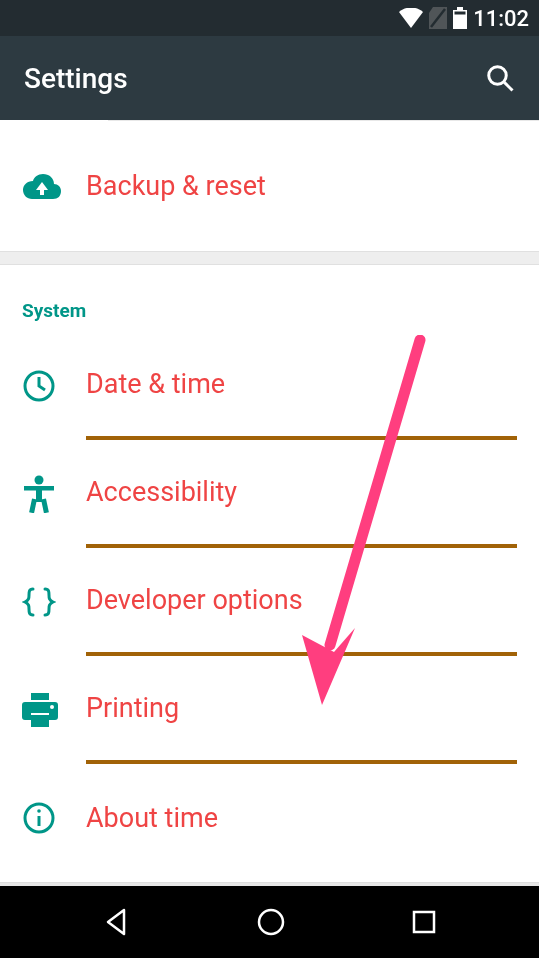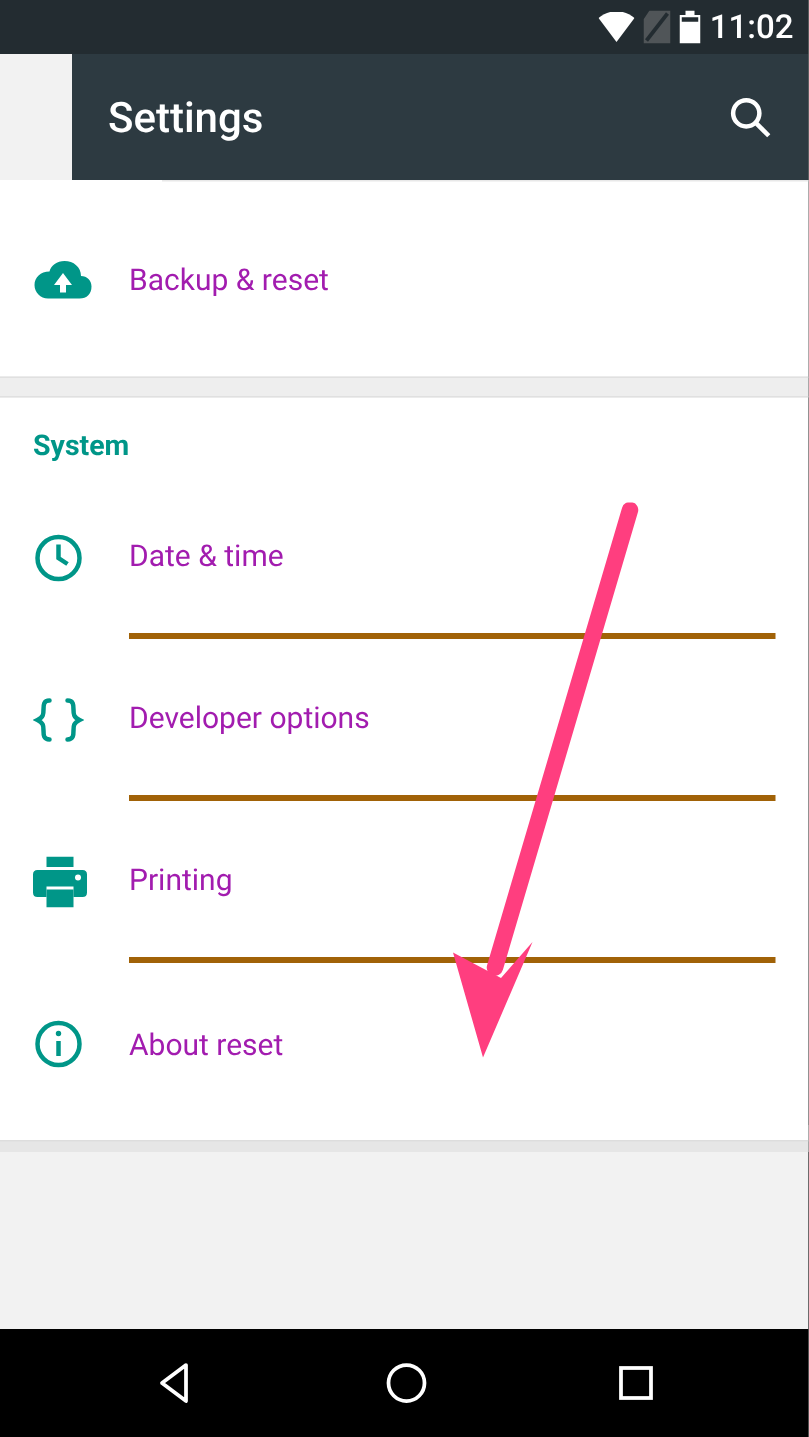"Settings" .app-bar { margin-left: 48px -> none }
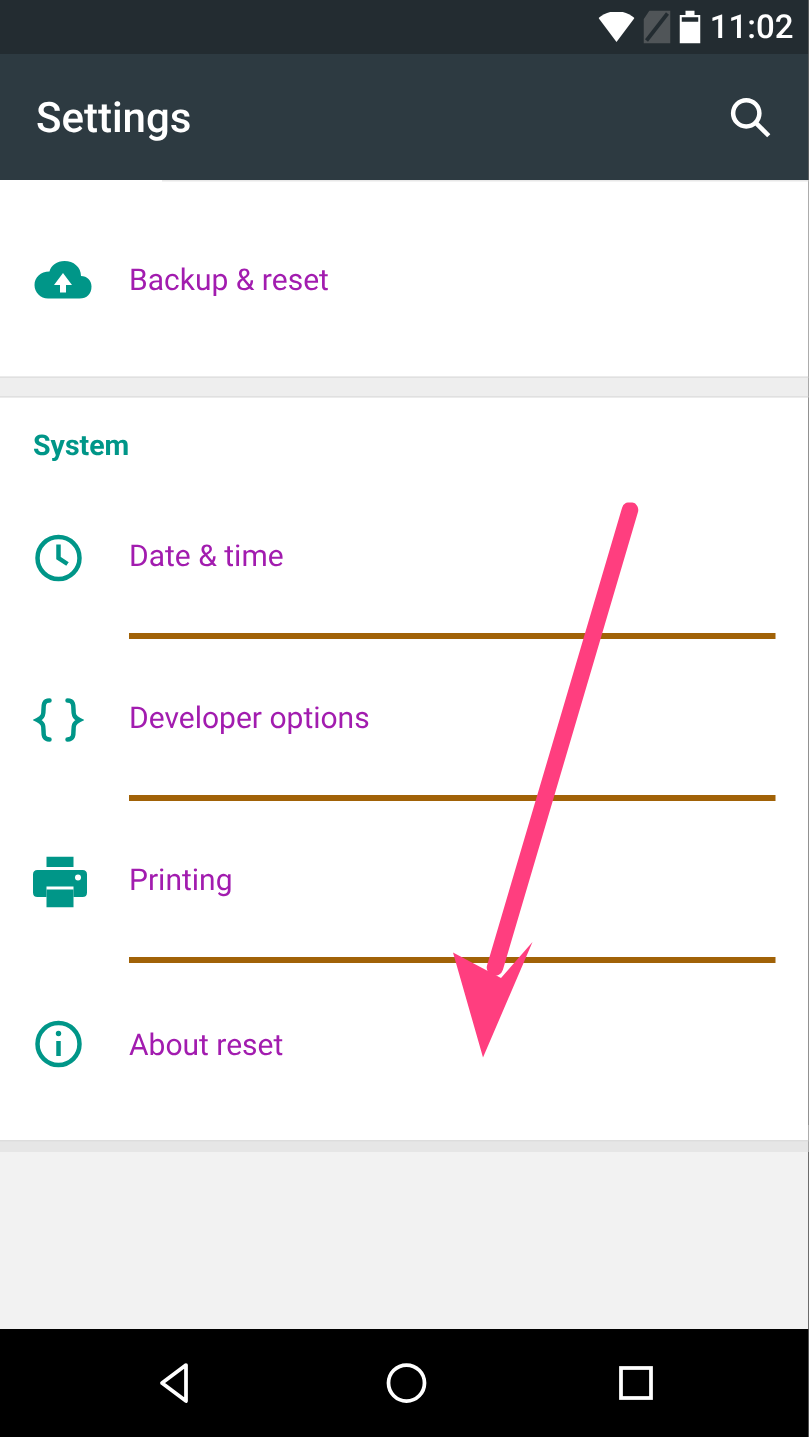"Backup & reset" .row .label { color: #a21caf -> #ef4444; font-size: 20px -> 27px }
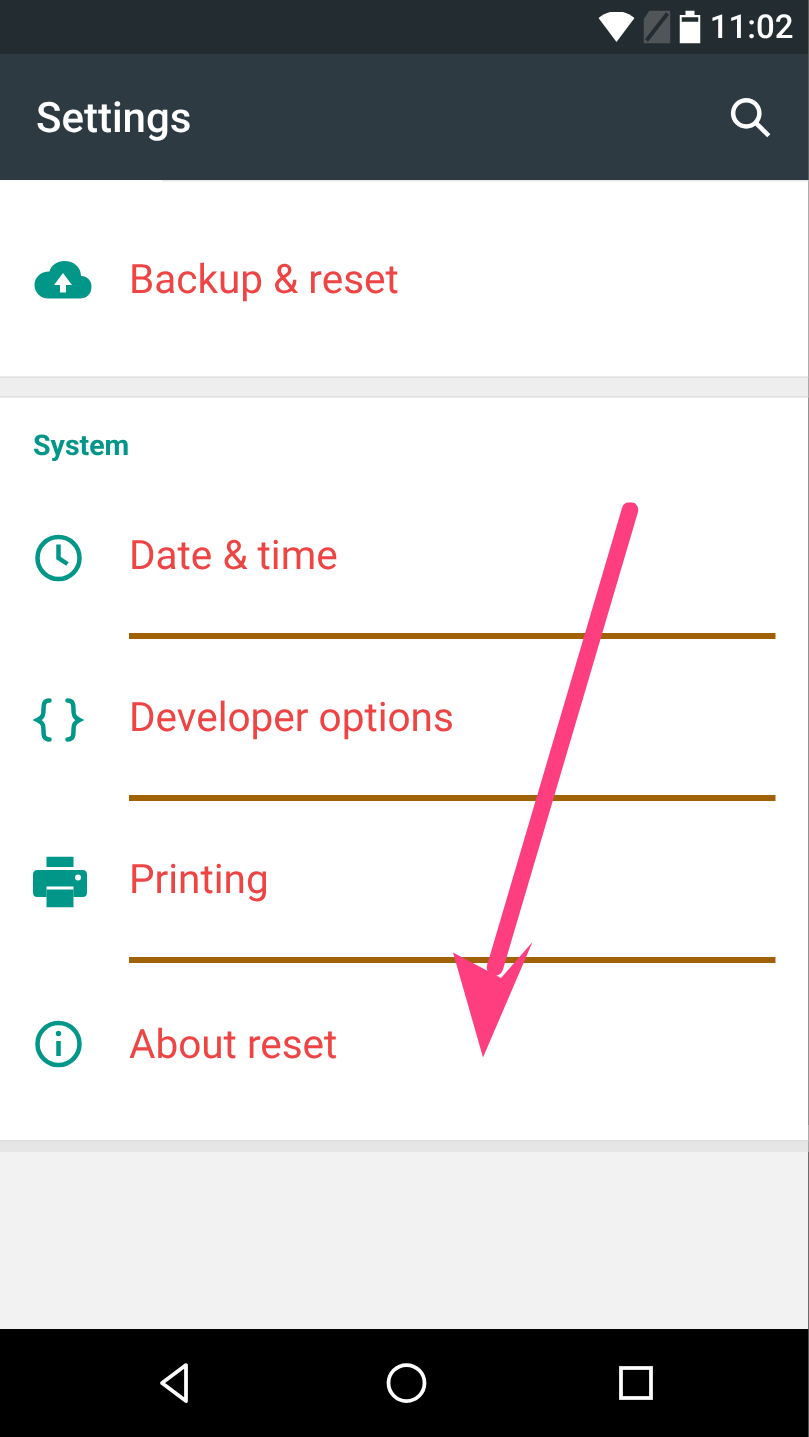"System" .section-header { padding: 20px 22px 10px -> 34px 22px 10px }
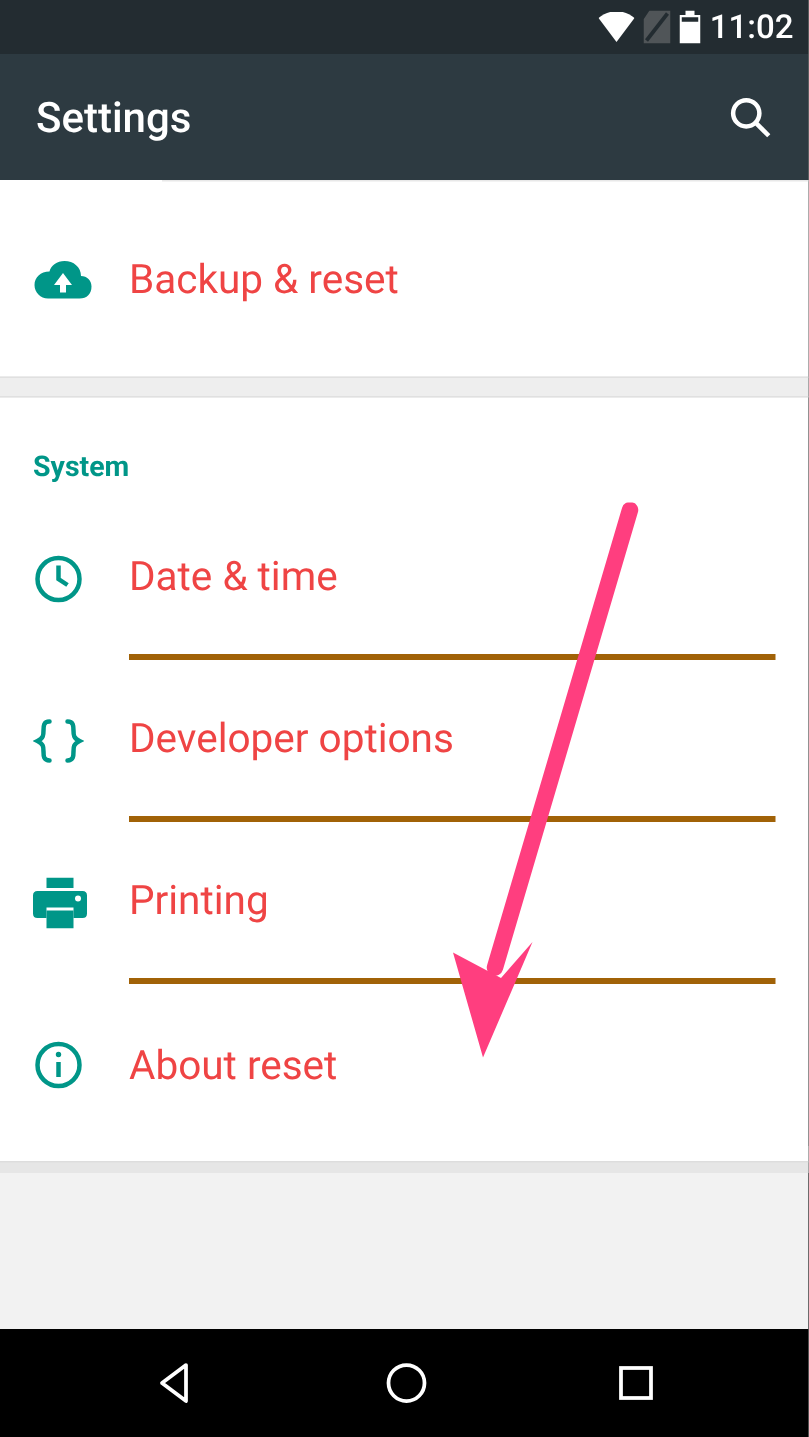"Accessibility" div.row { html: none -> <div> <div> <svg> <circle></circle> <rect></rect> <rect></rect> <rect></rect> <rect></rect> </svg> </div> <div> <div>Accessibility</div> </div> </div> }
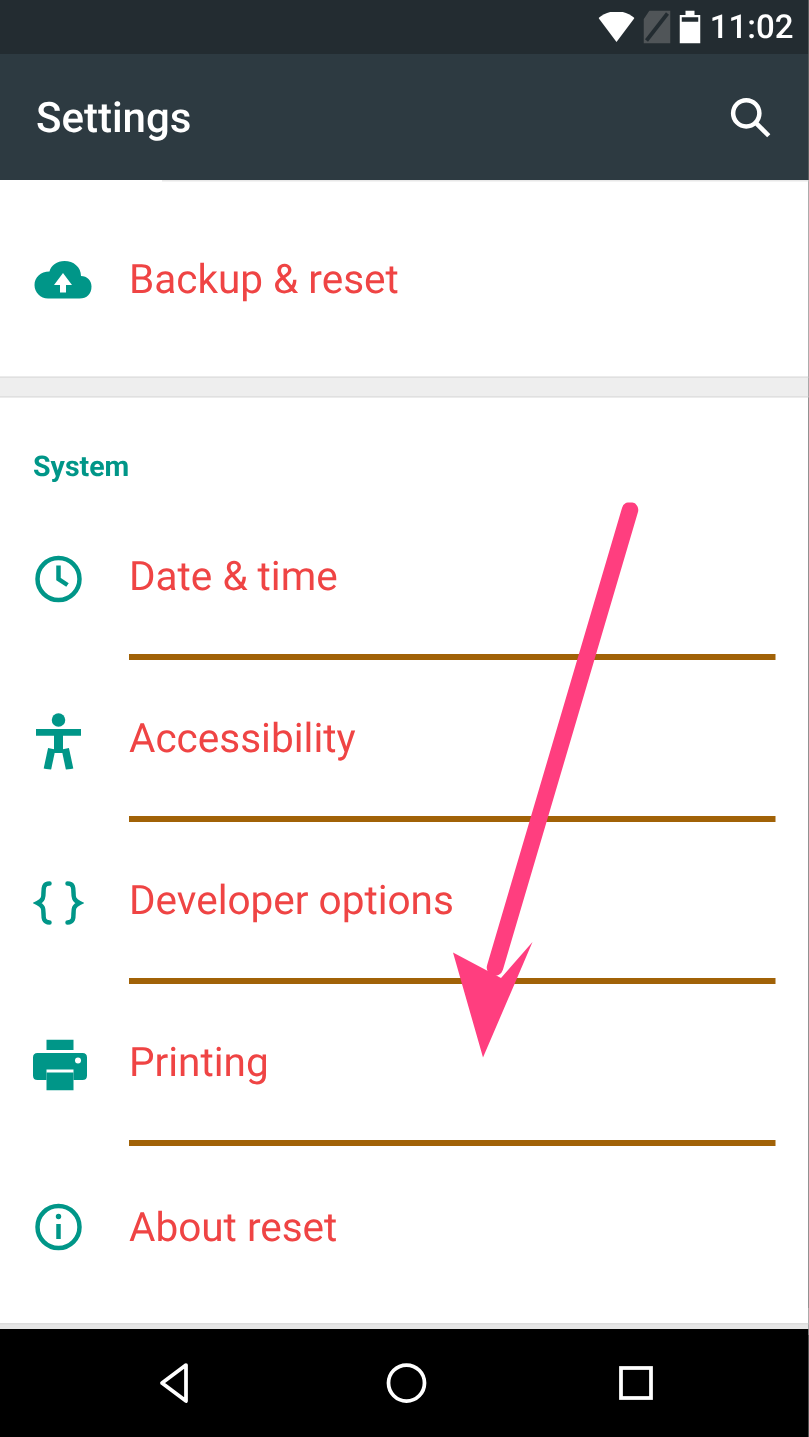"About reset" div.label { text: reset -> time }
